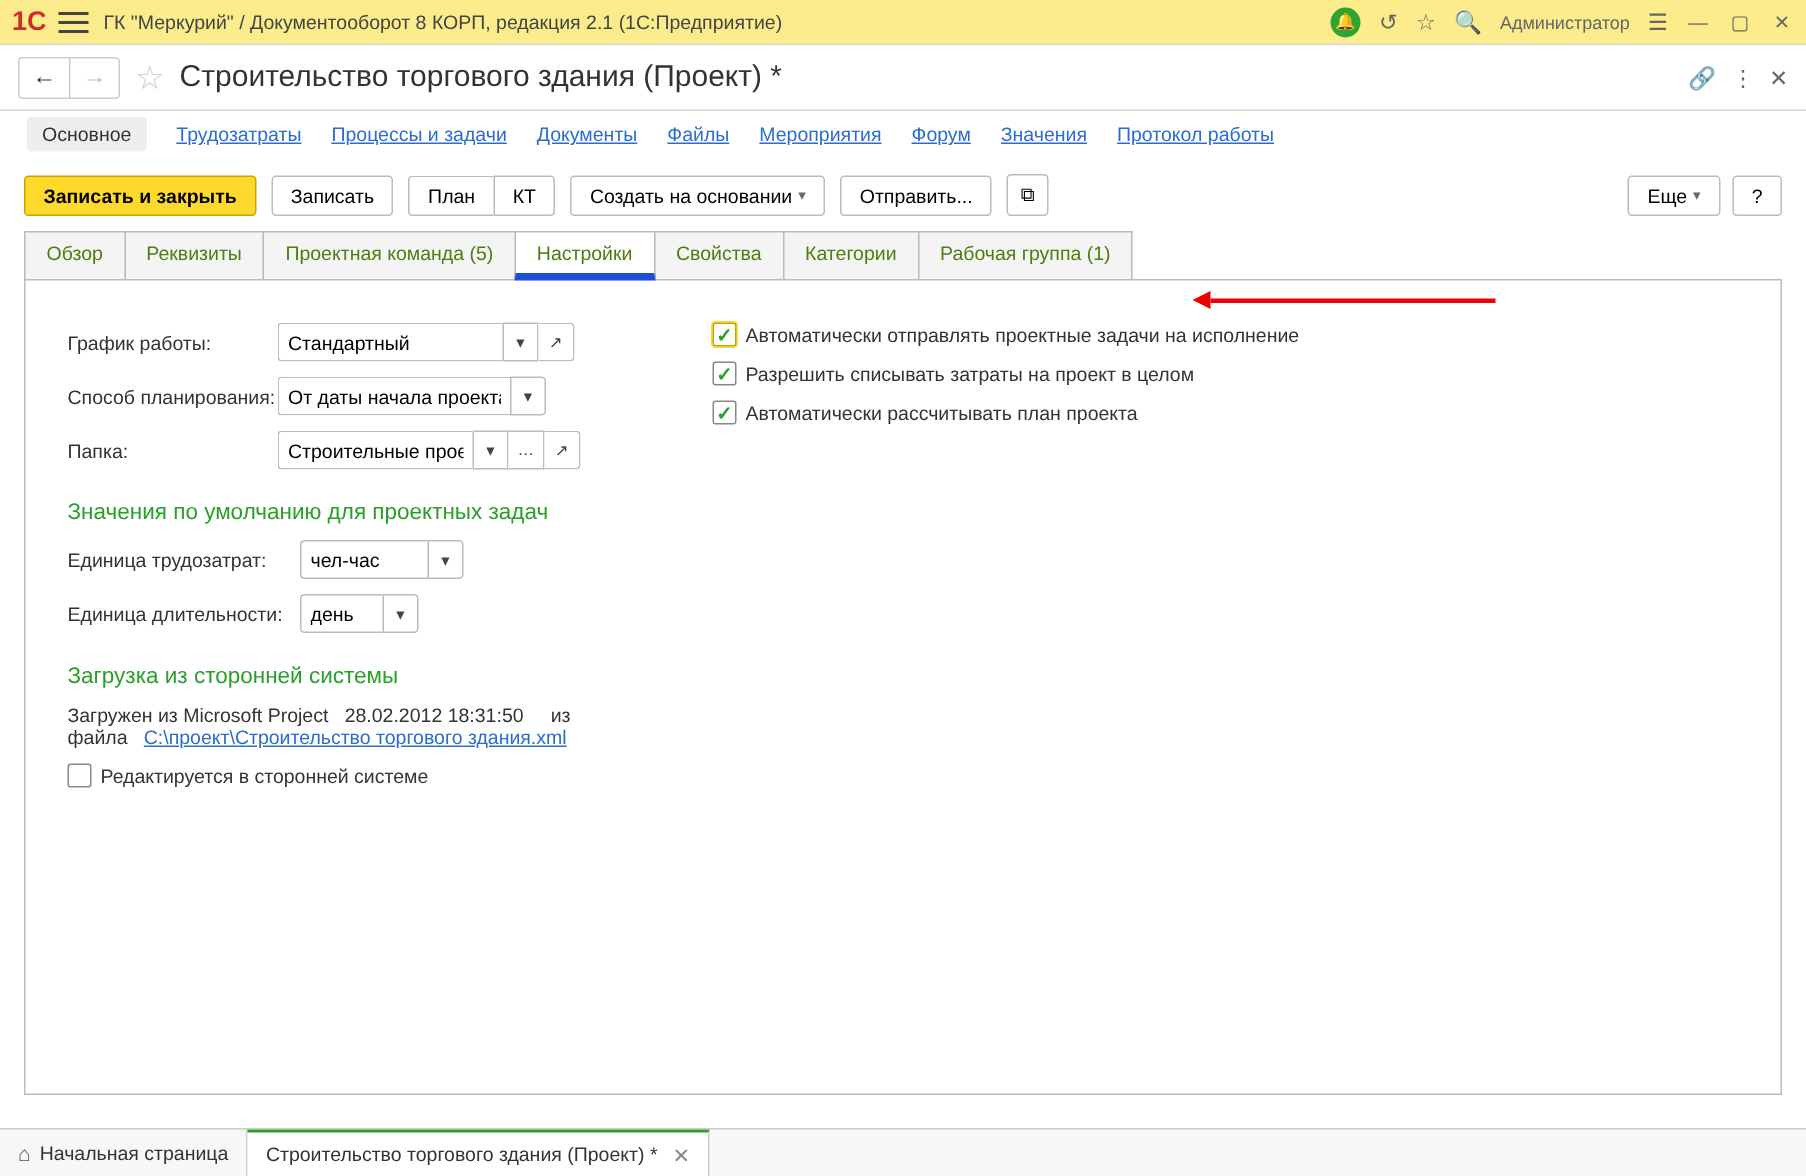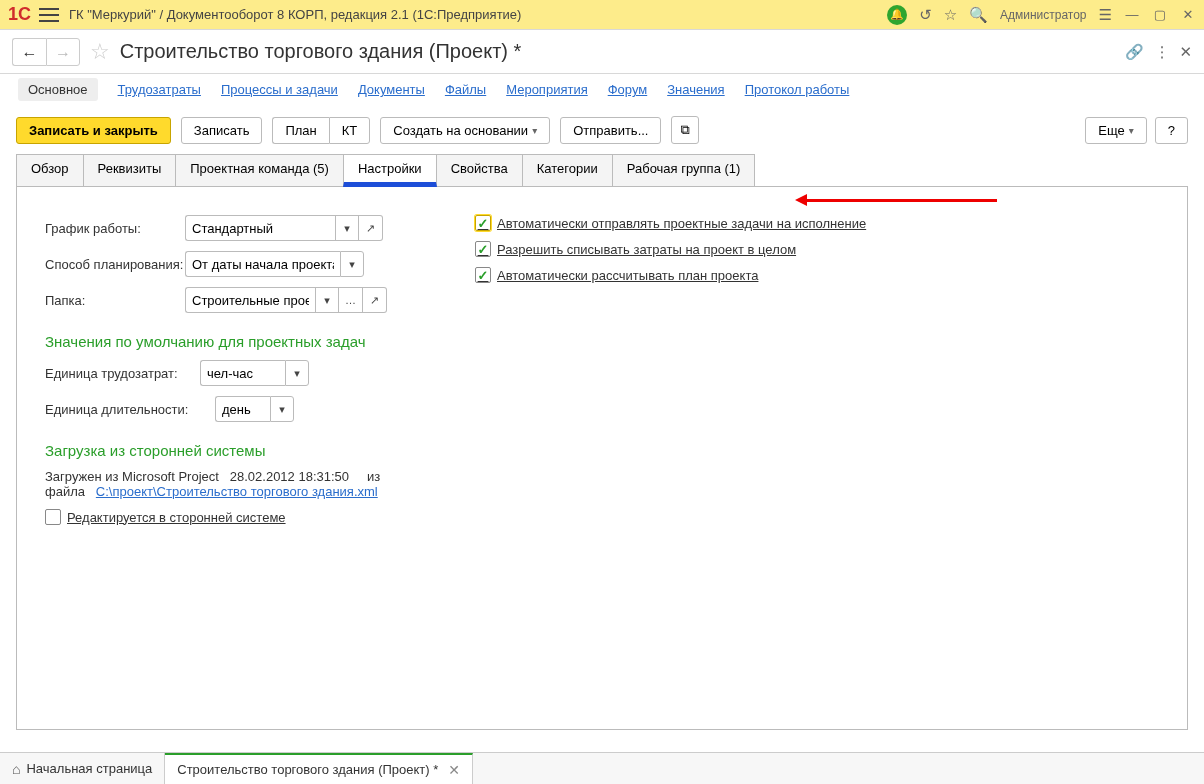"Обзор" .inner-tab { color: #000000 -> #4d7c0f }
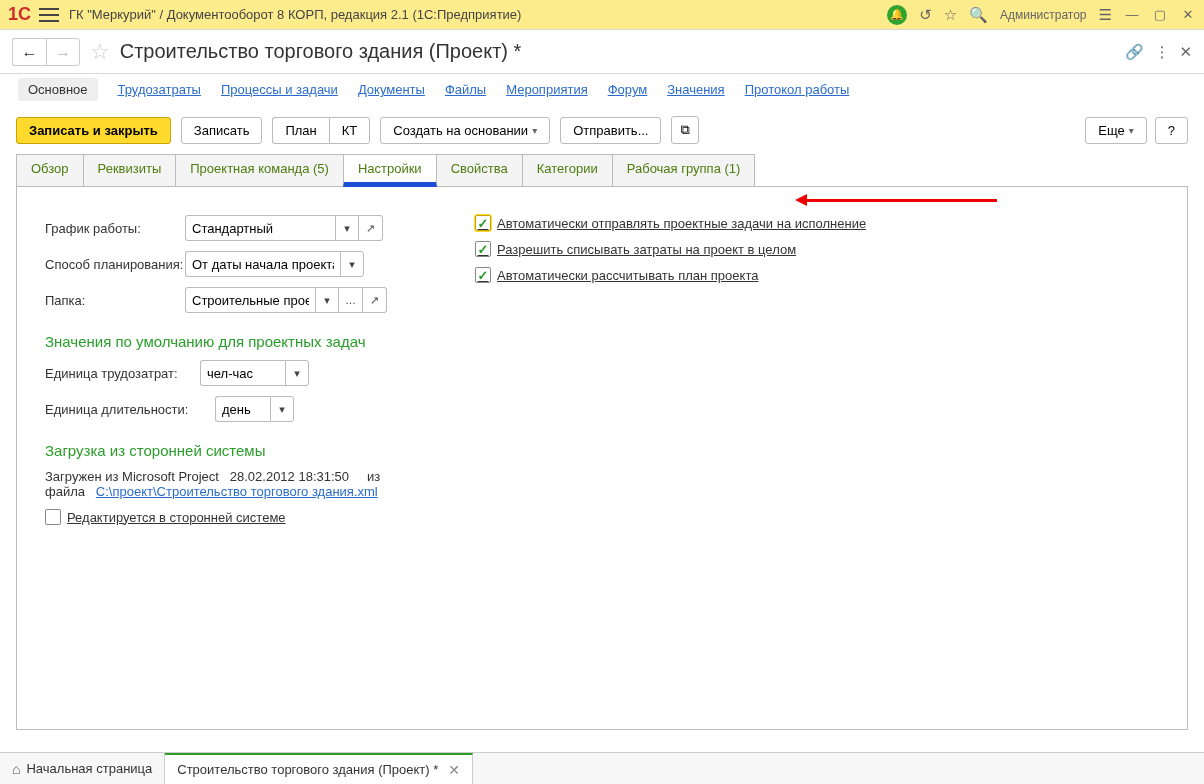"Автоматически отправлять проектные" .check-row { text-decoration: underline -> none }
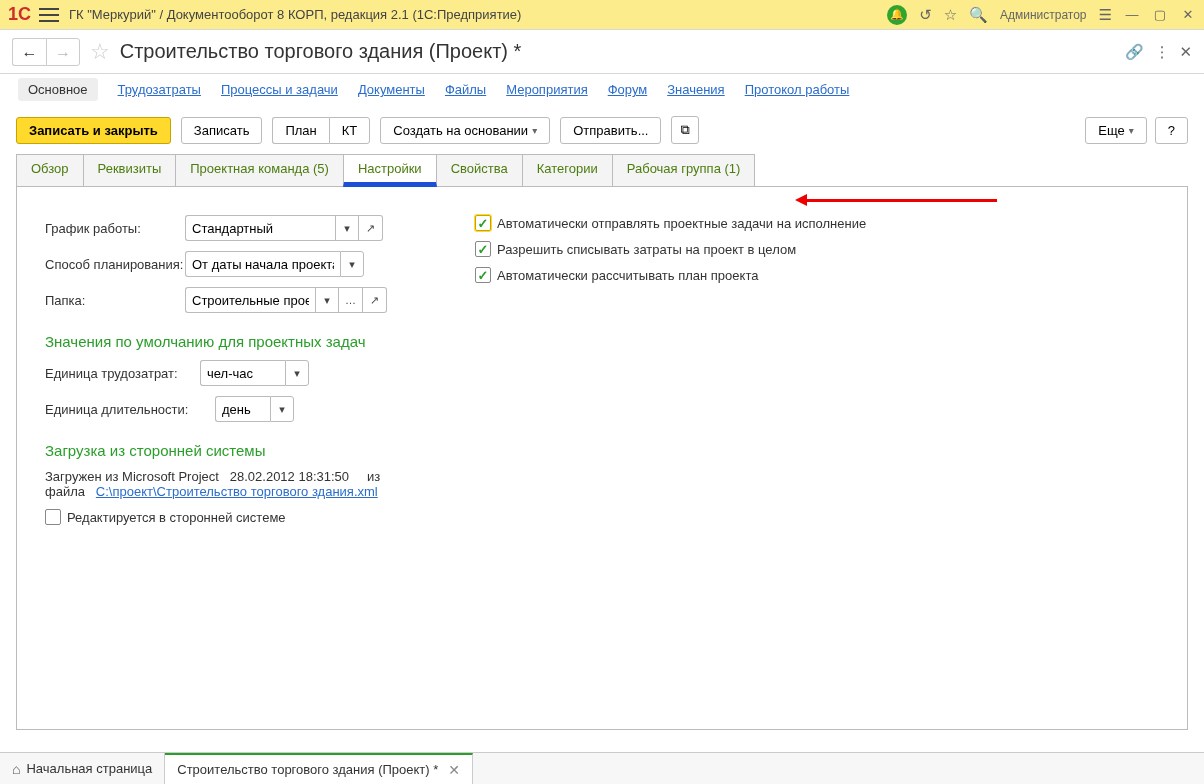"день" input.input { margin-left: 15px -> none }
